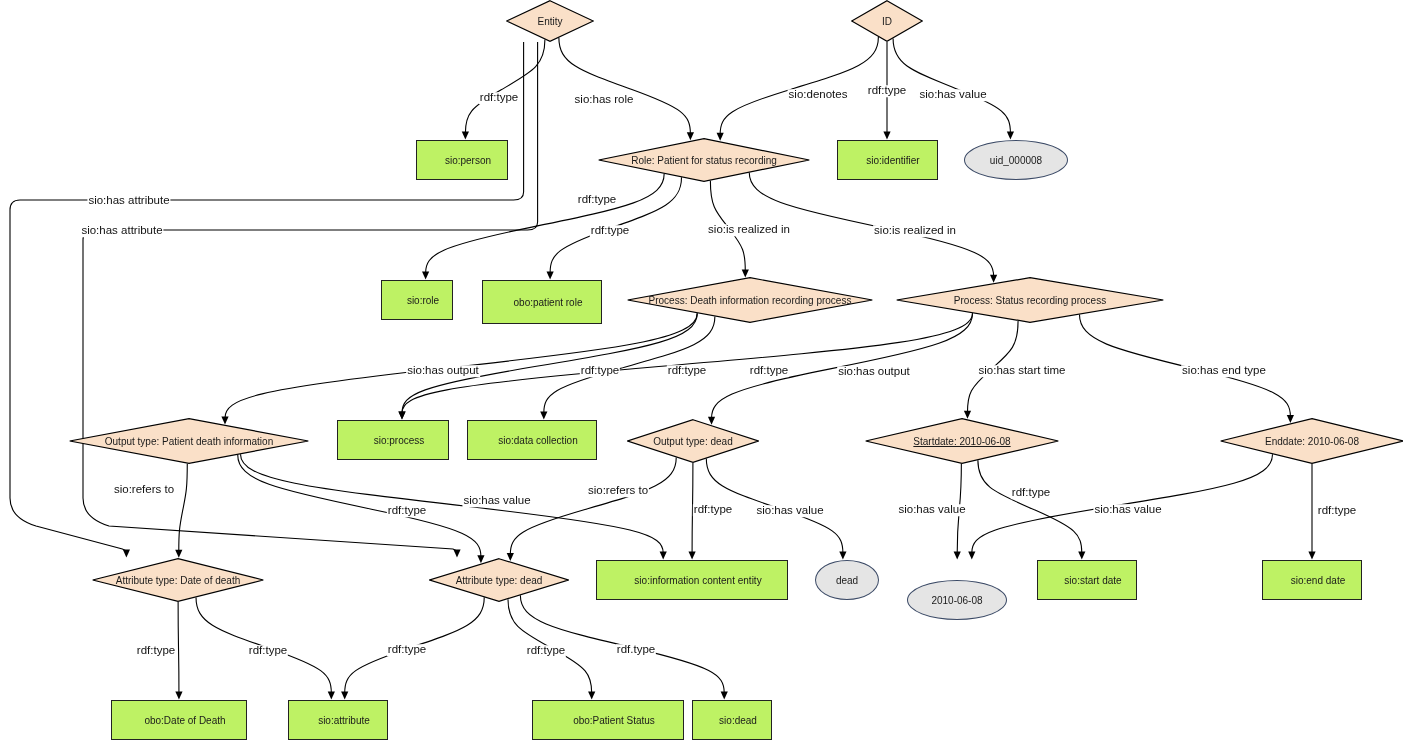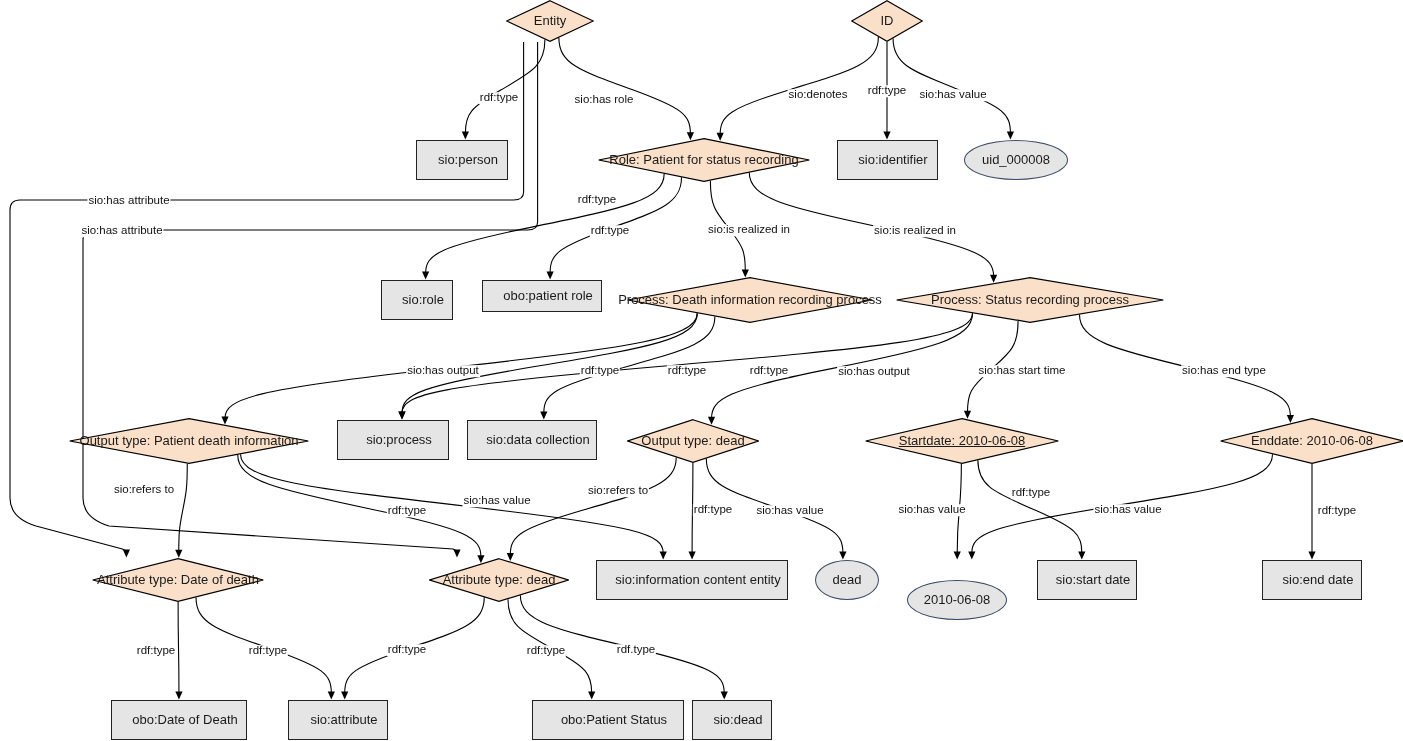"Entity" .node { font-size: 13px -> 10px }
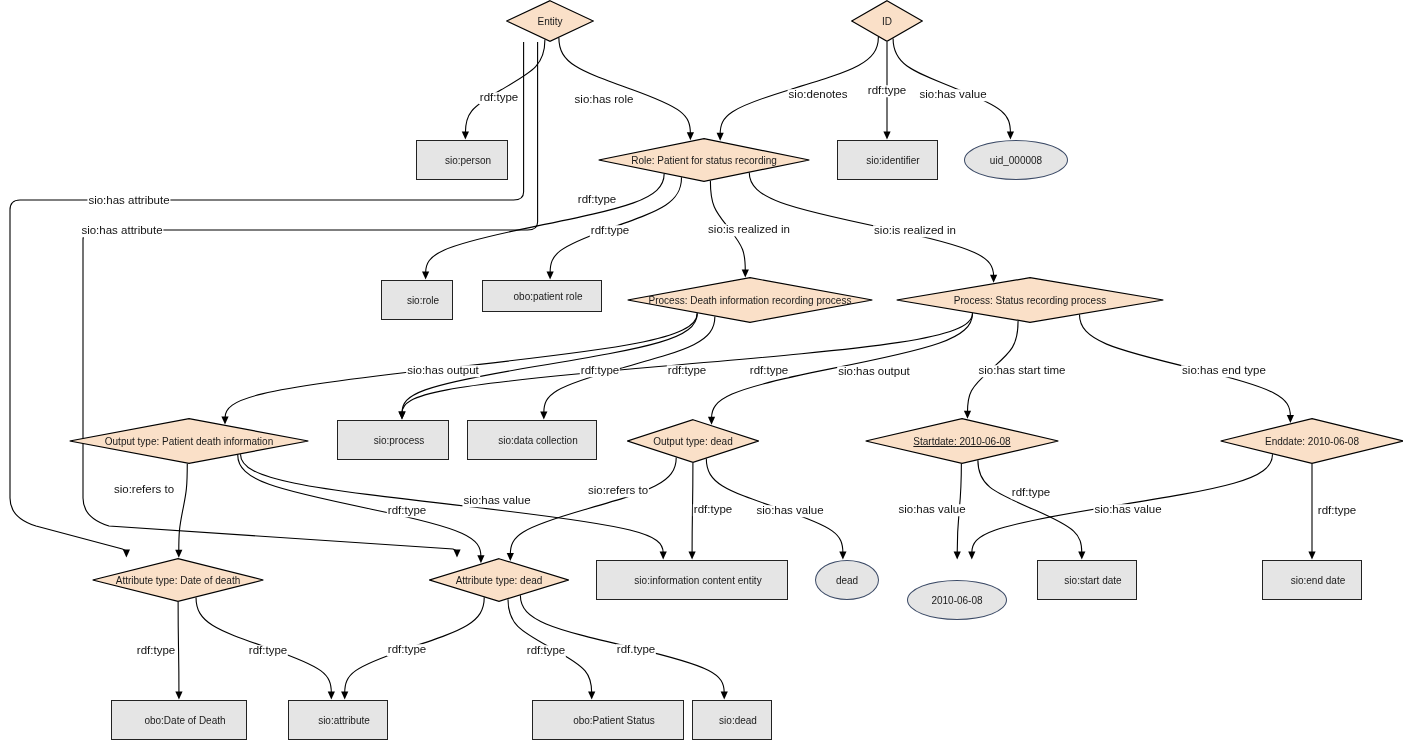"sio:person" .node-box { background: #e5e5e5 -> #bef264 }
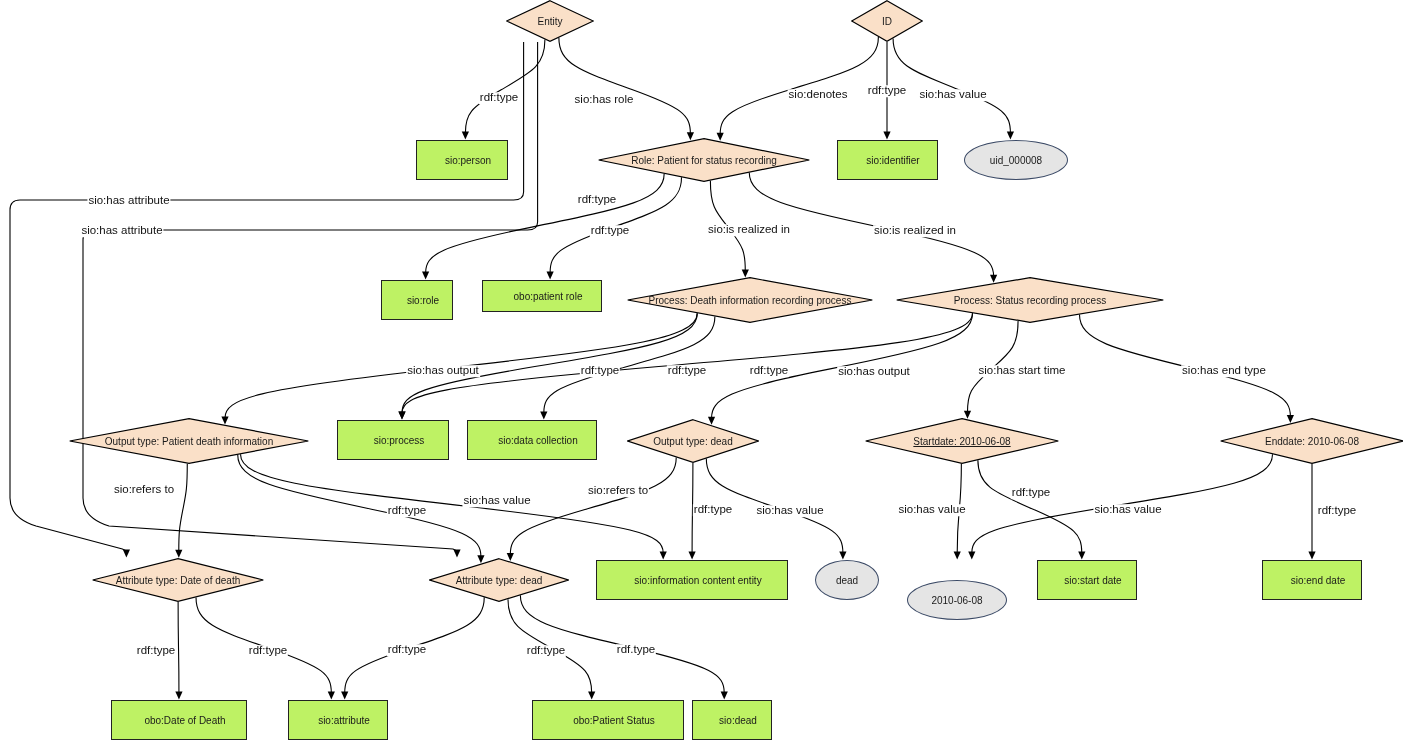"obo:patient role" div.node { height: 32px -> 44px }
